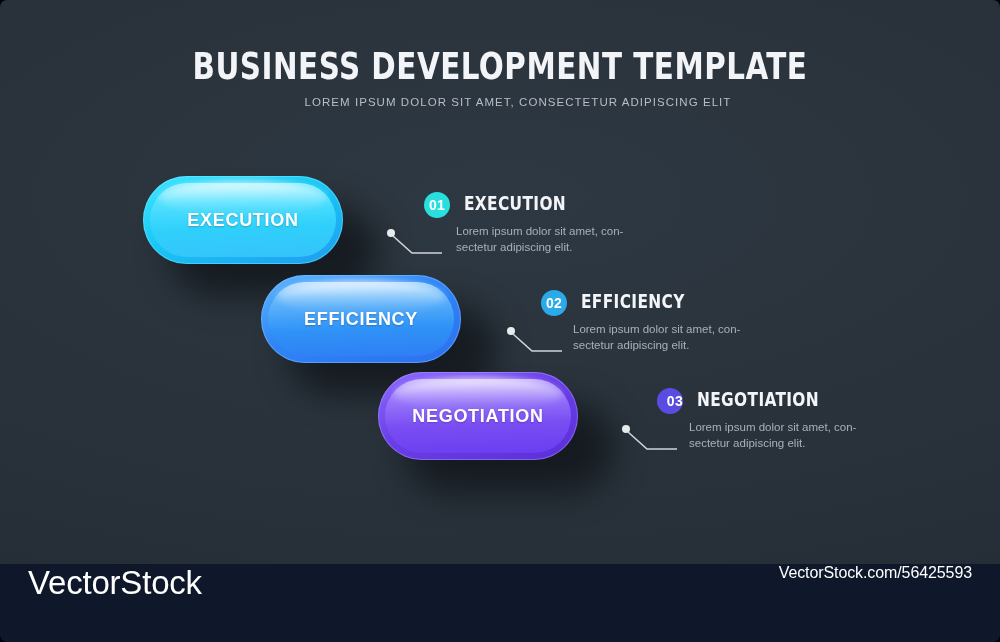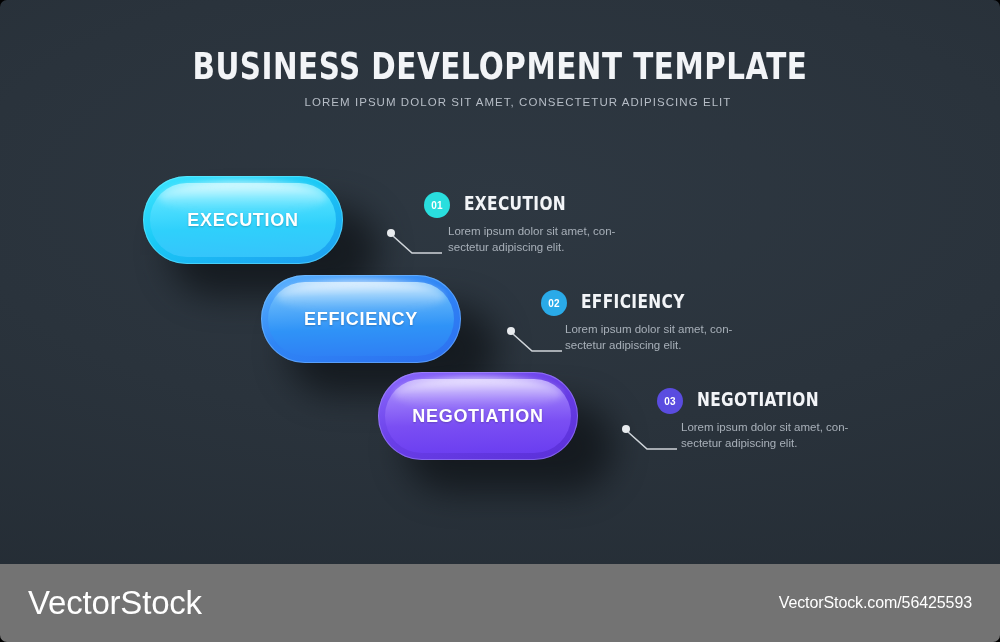"01" .badge { font-size: 10px -> 14px }
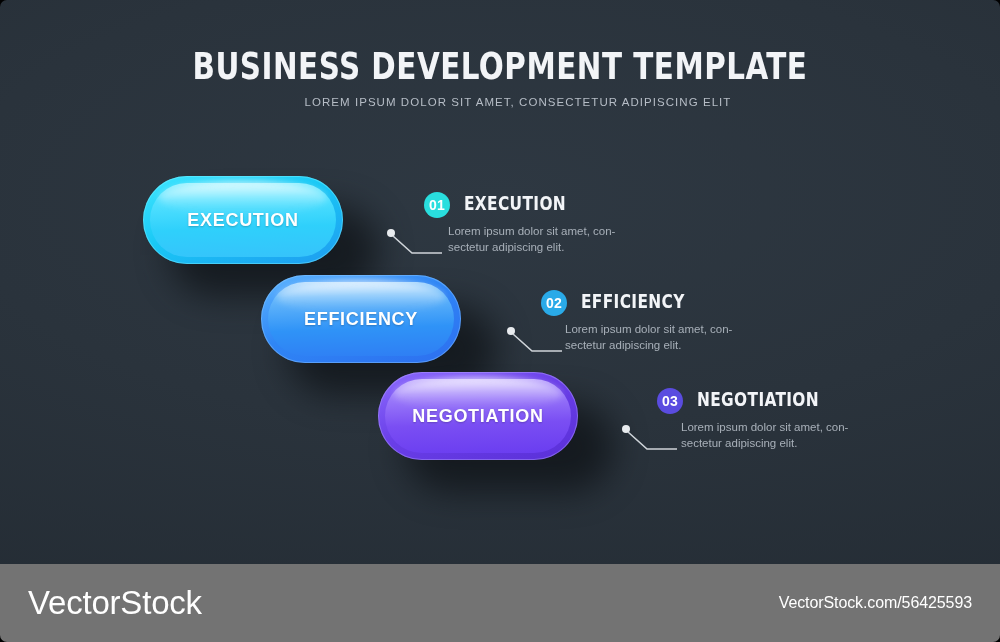"Lorem ipsum dolor sit amet, con-sectetur" .info-desc { margin-left: 24px -> 32px }
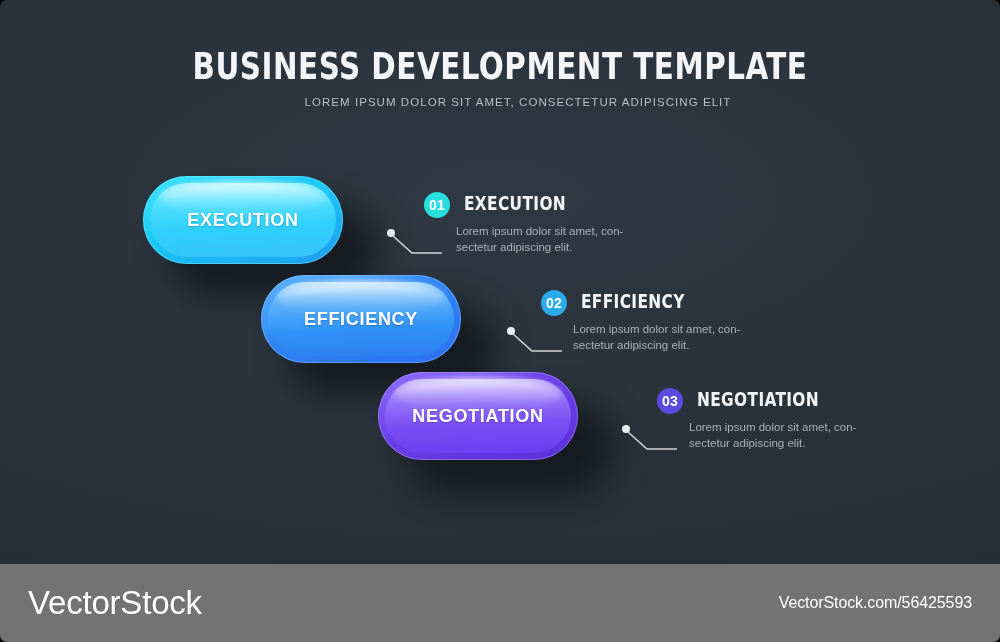"03" #badge-3 { justify-content: none -> flex-end }
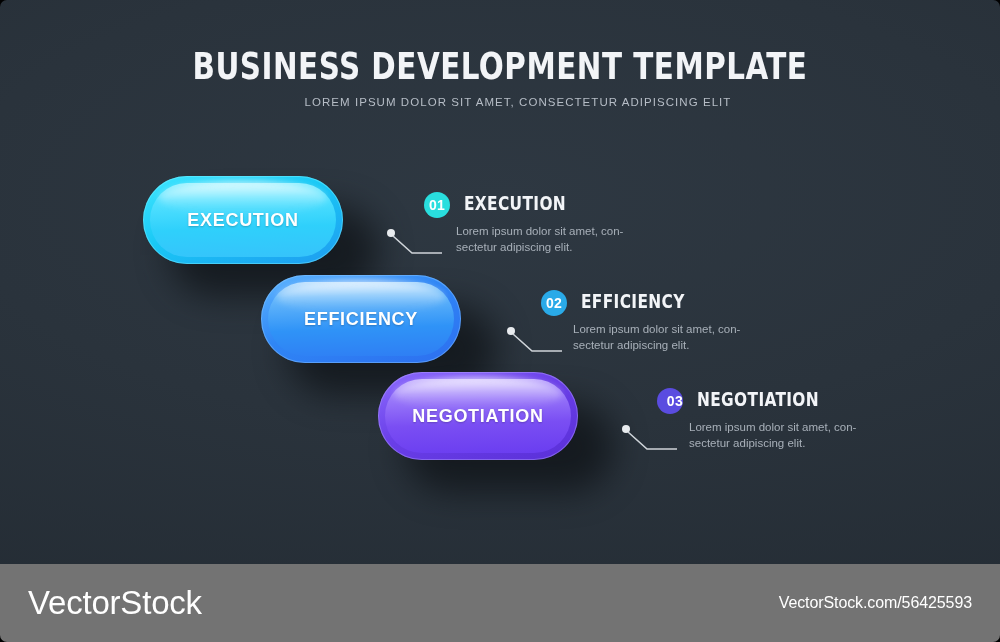"VectorStock" #footer { align-items: center -> flex-start; background: #737373 -> #0f172a }
